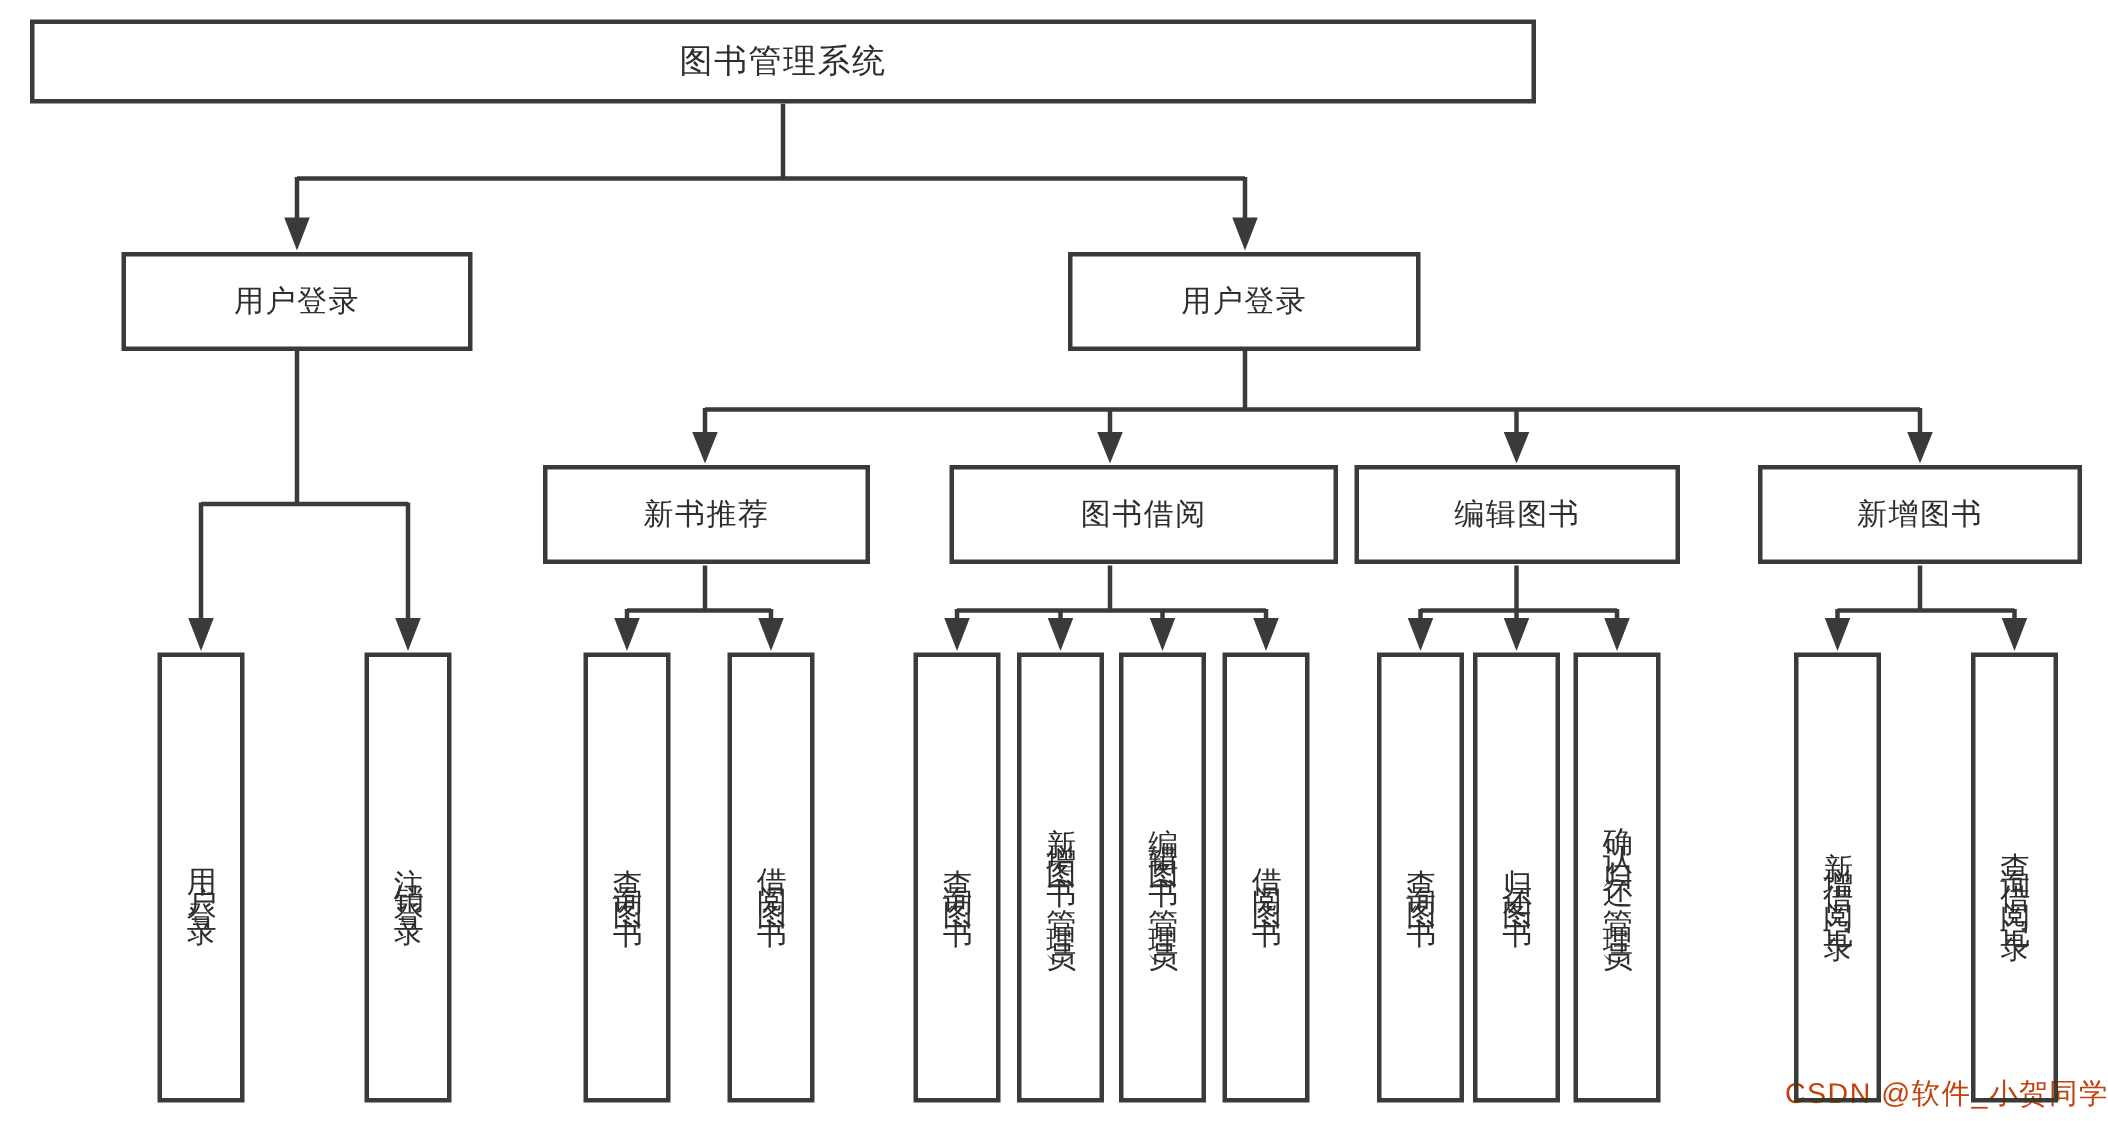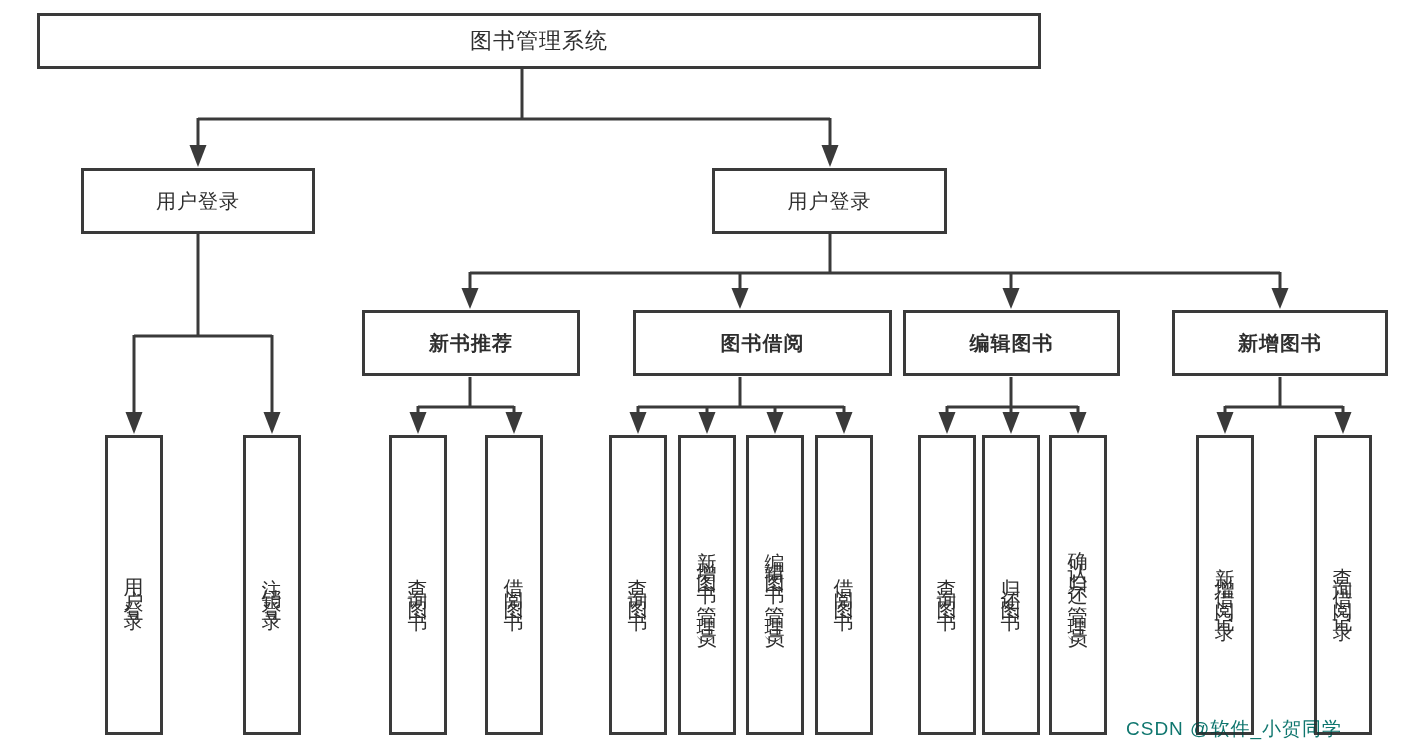"图书管理系统" .root { left: 37px -> 20px }
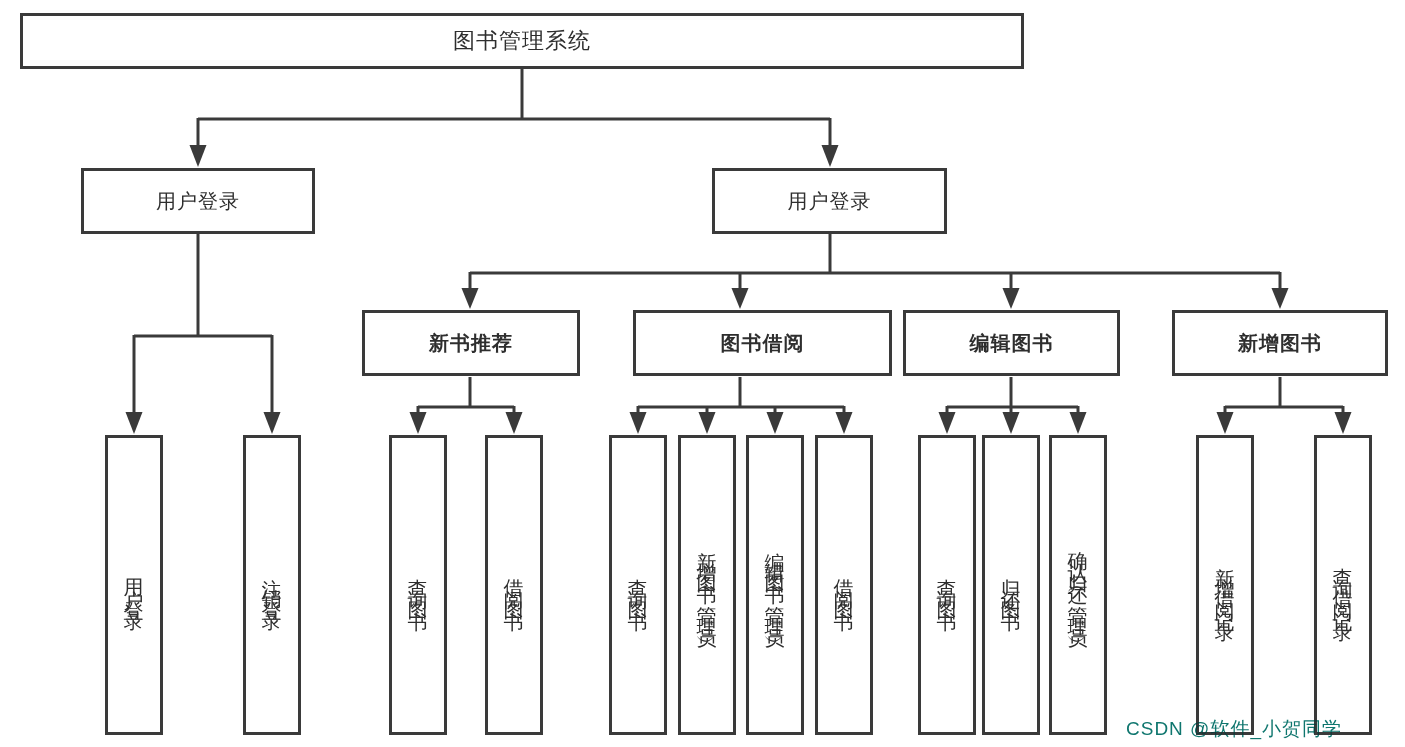"新书推荐" .section { font-weight: bold -> none }
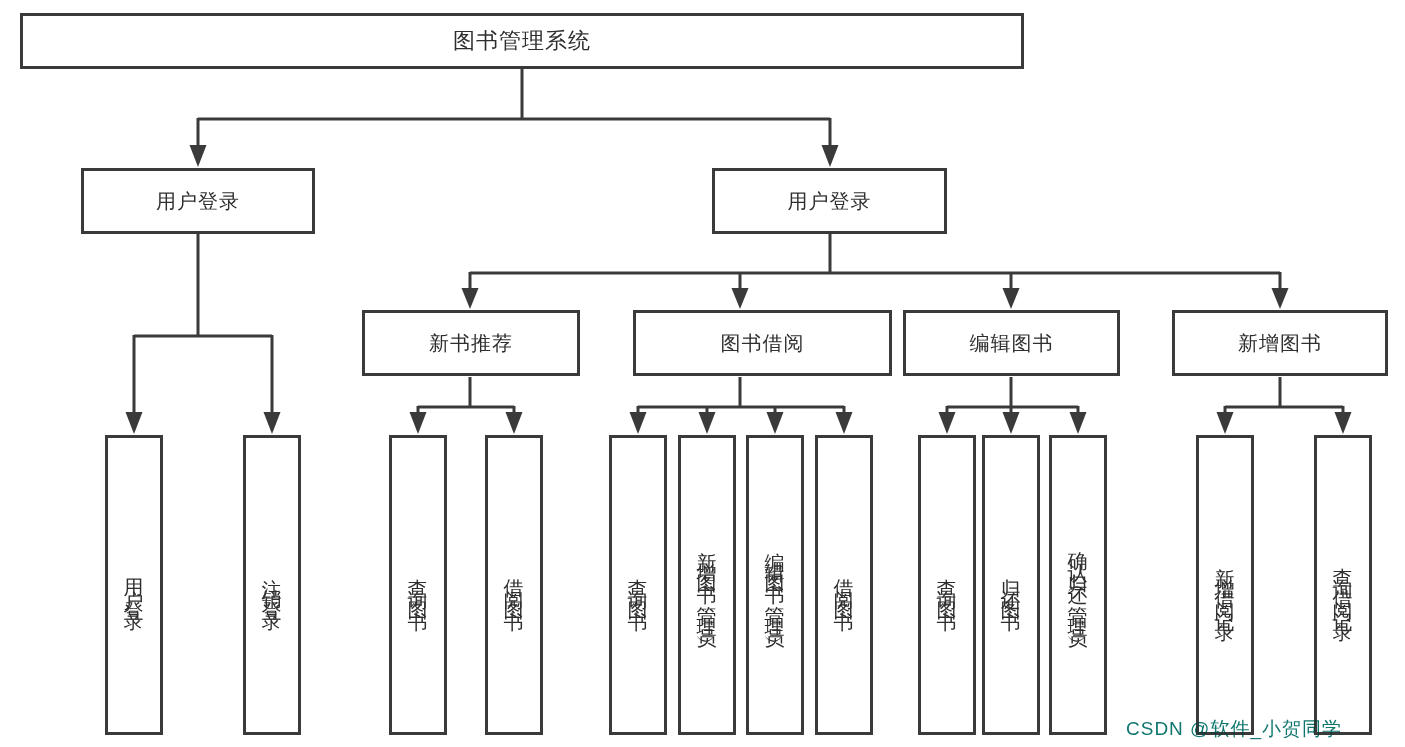"CSDN @软件_小贺同学" .watermark { color: #0f766e -> #c2410c; left: 1126px -> 1190px }
